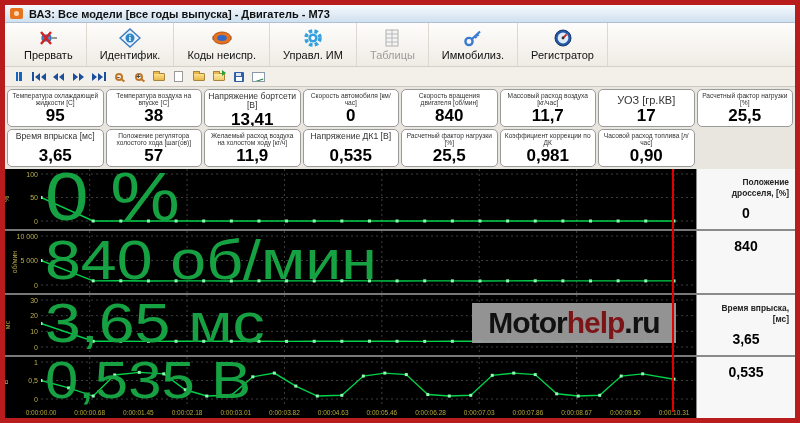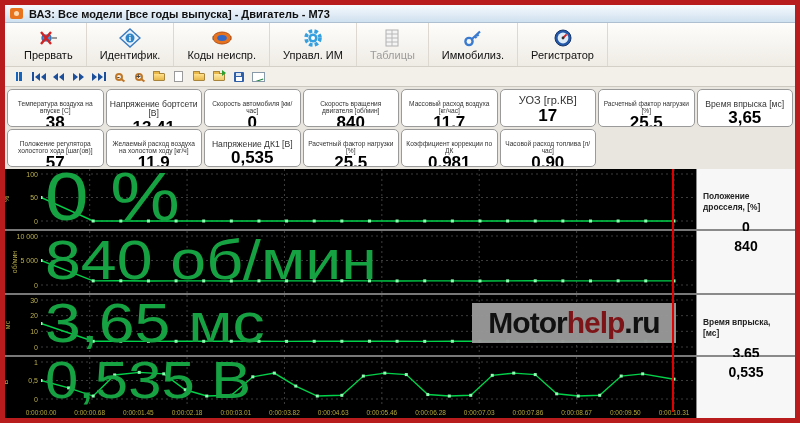"Напряжение бортсети [В]" .plbl { margin-top: 8px -> none }
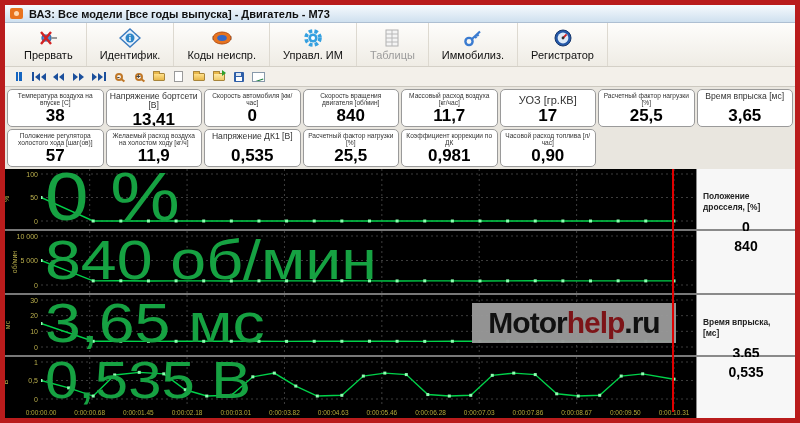"95" div.pbox { html: none -> <div> <div>Температура охлаждающей жидкости [C]</div> <div>95</div> </div> }
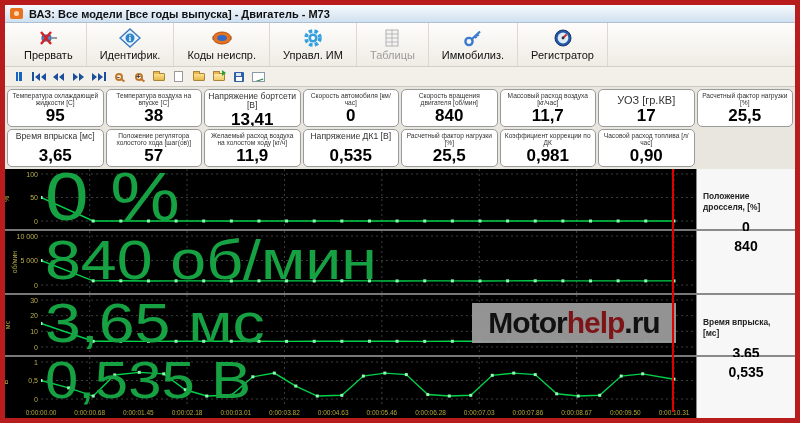"Положение дросселя, [%]" .slbl { padding: 22px 6px 0 -> 8px 6px 0; text-align: left -> right }
